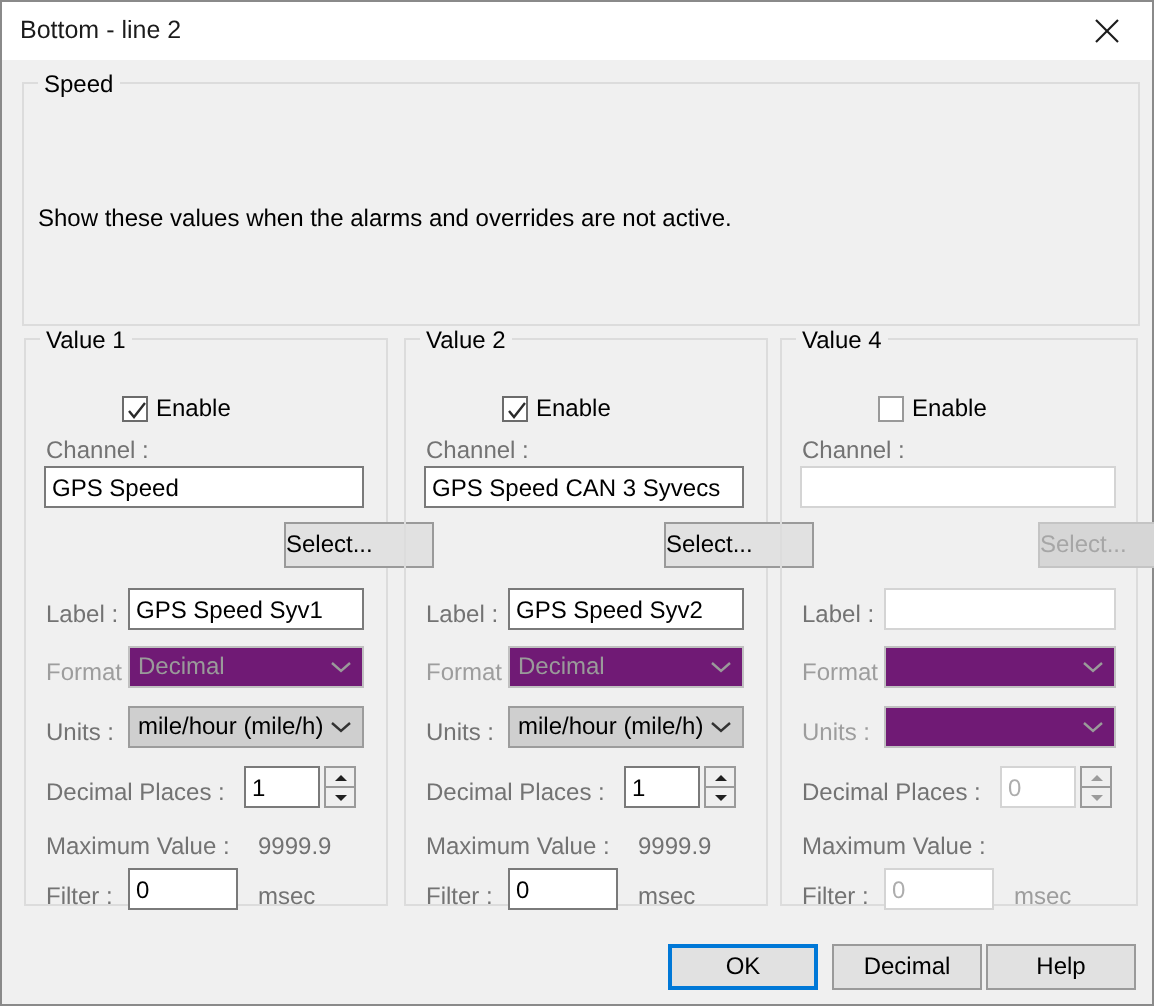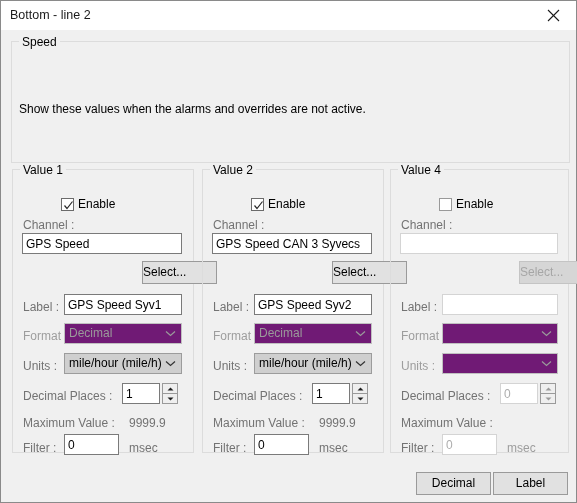"OK" button.footer-btn { html: none -> <button>OK</button> }
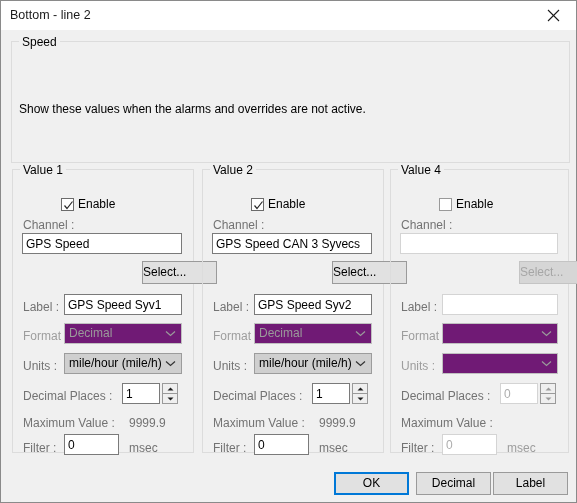"Label" button.footer-btn { text: Label -> Help }
